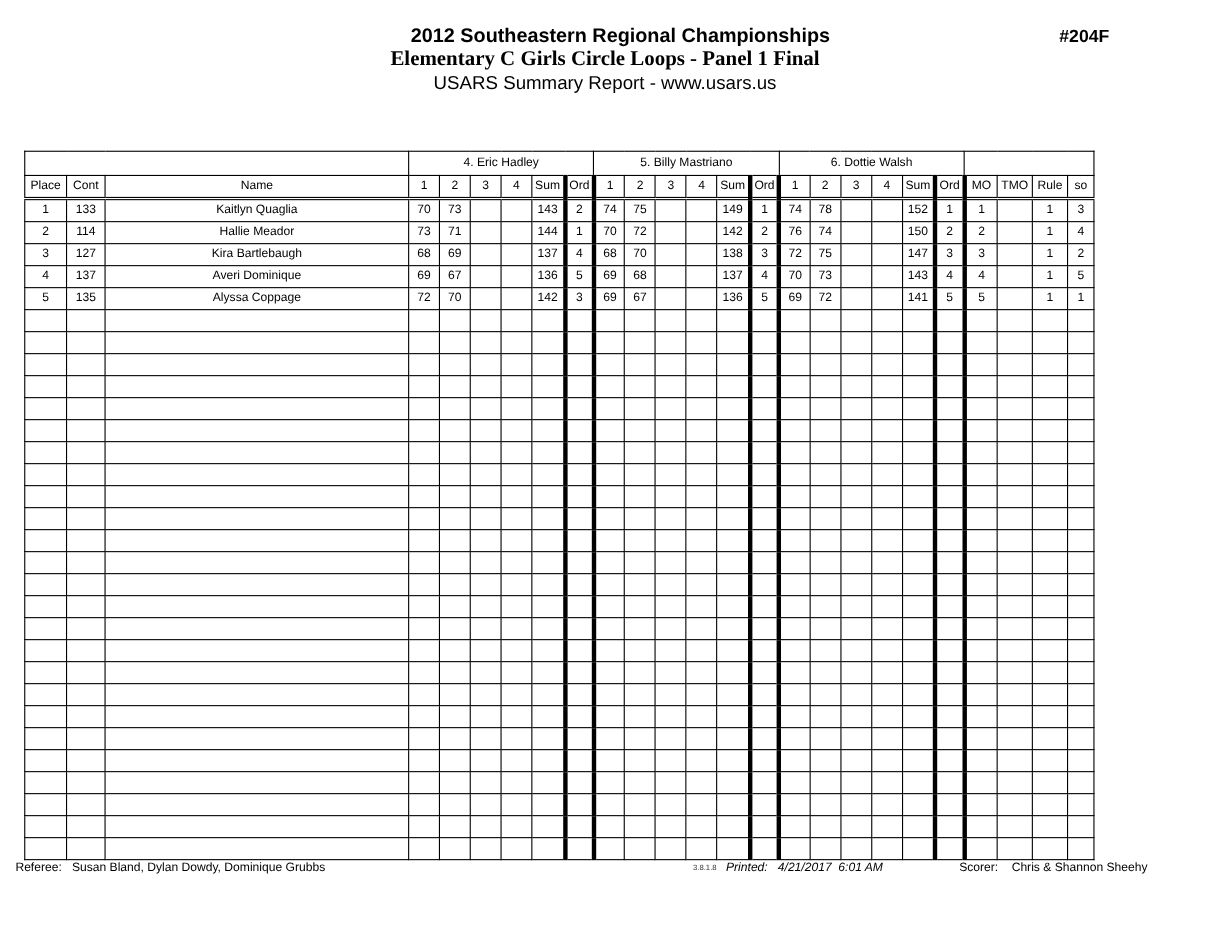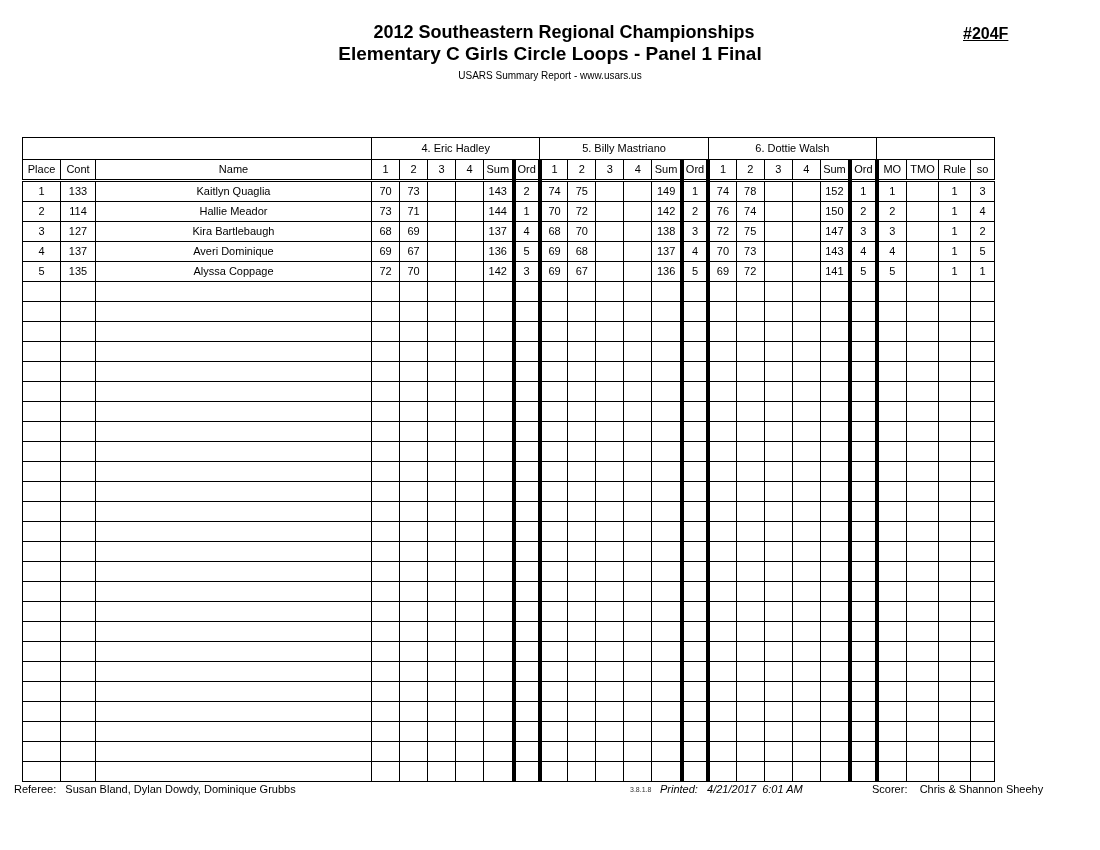"#204F" .prog-num { text-decoration: underline -> none }
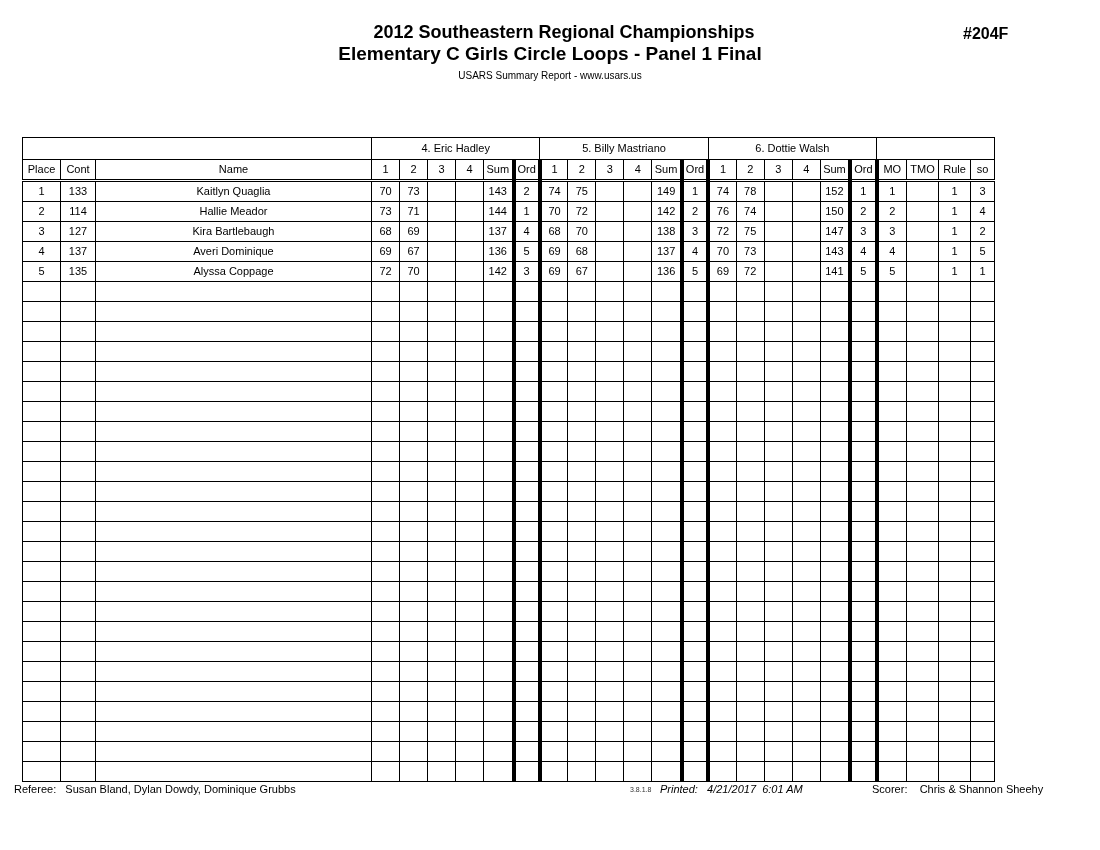"Elementary C Girls Circle Loops" .t3 { font-family: none -> Liberation Serif, serif }
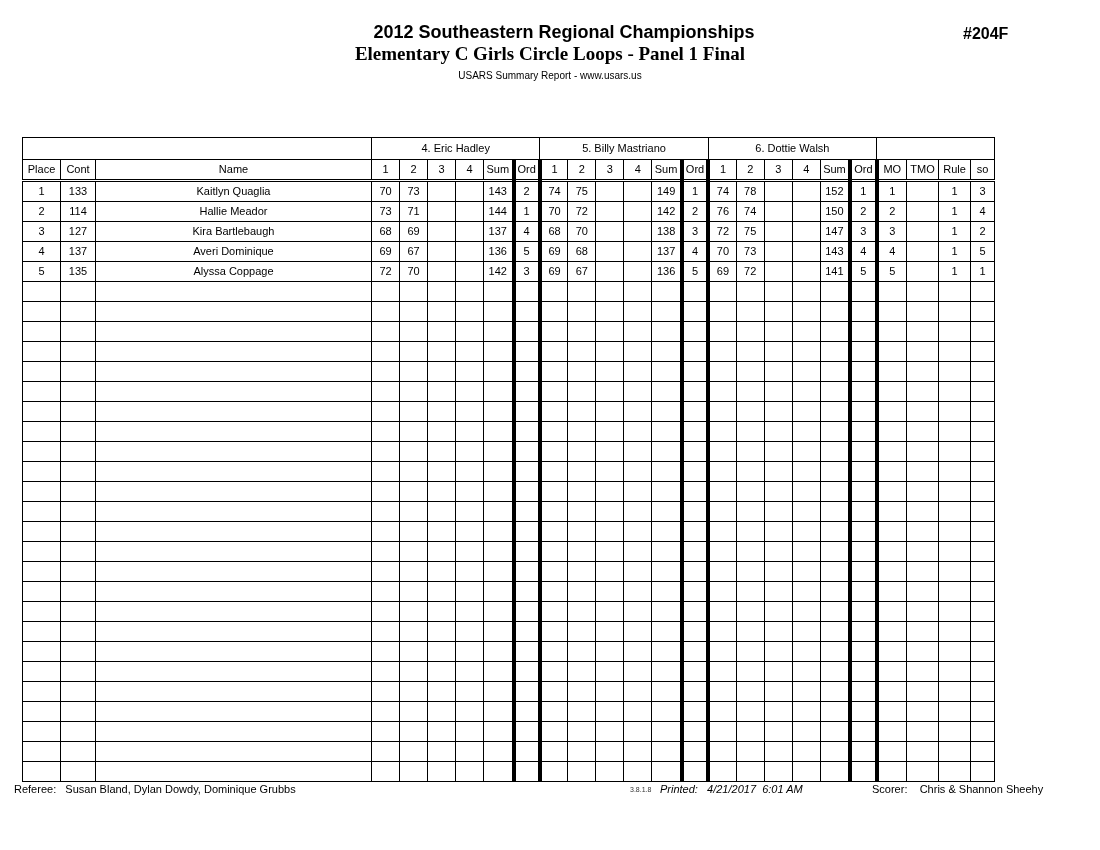"USARS Summary Report - www.usars.us" .t4 { font-size: 10px -> 17px }
